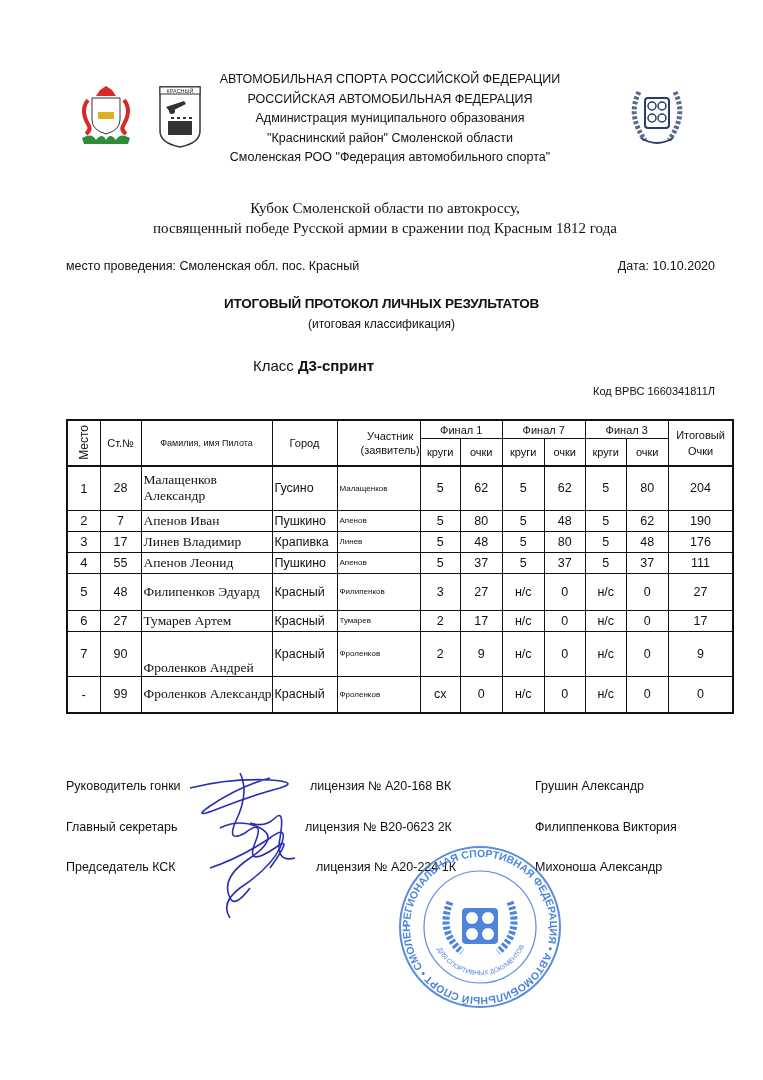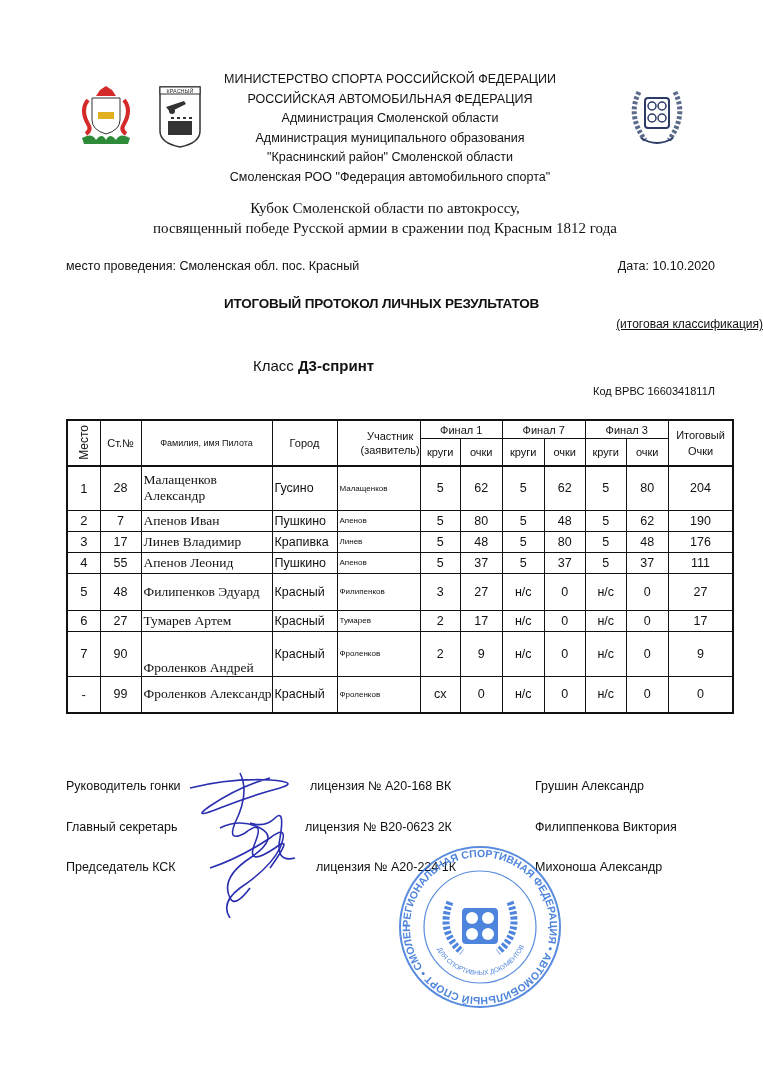"МИНИСТЕРСТВО СПОРТА РОССИЙСКОЙ ФЕДЕРАЦИИ" div { text: МИНИСТЕРСТВО -> АВТОМОБИЛЬНАЯ }
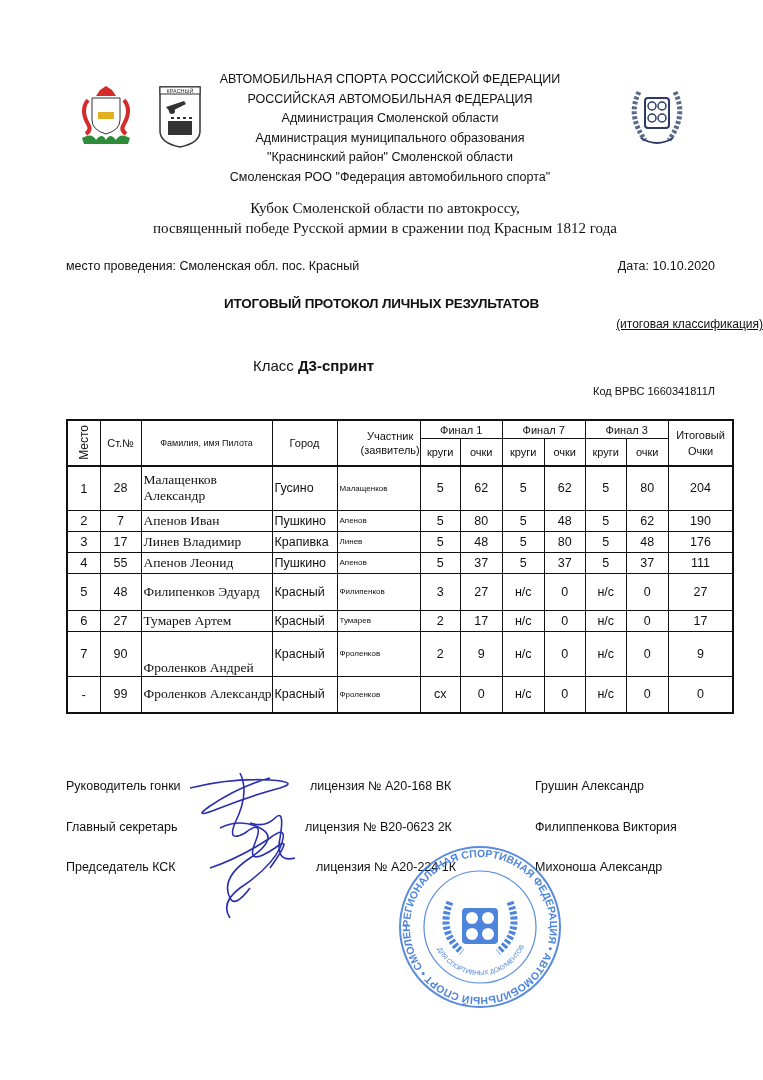"Администрация Смоленской области" div { html: <div>Администрация Смоленской области</div> -> none }
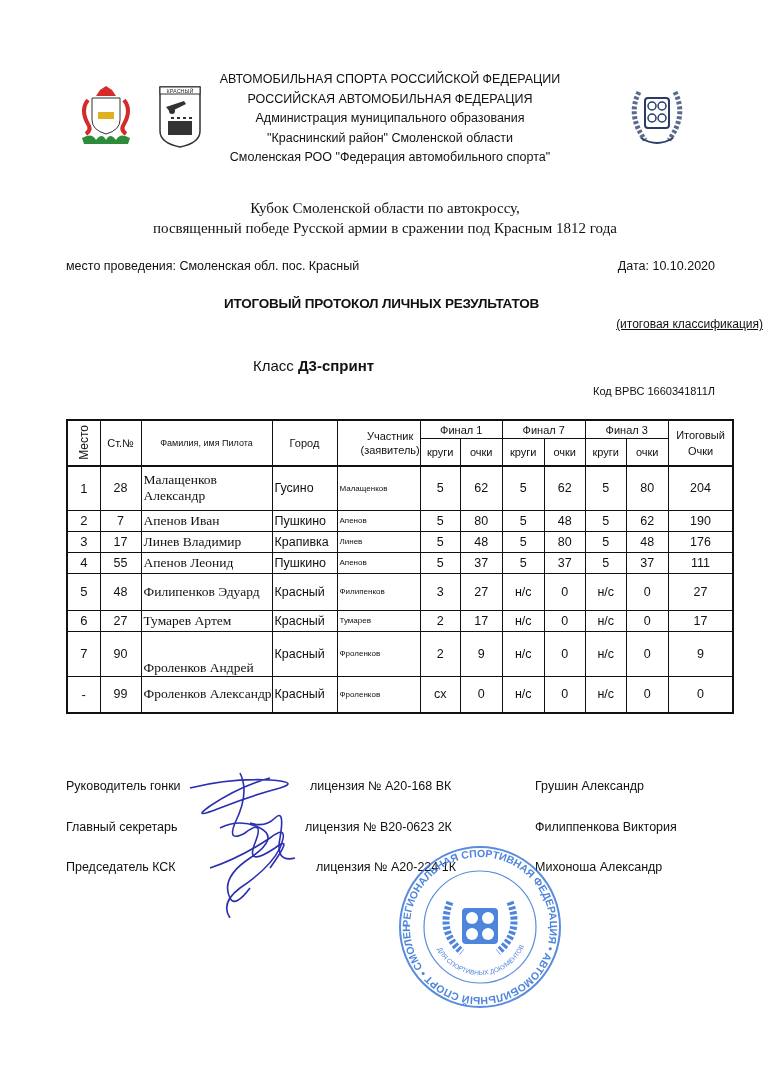"(итоговая классификация)" .subtitle { text-align: right -> center; text-decoration: underline -> none }
